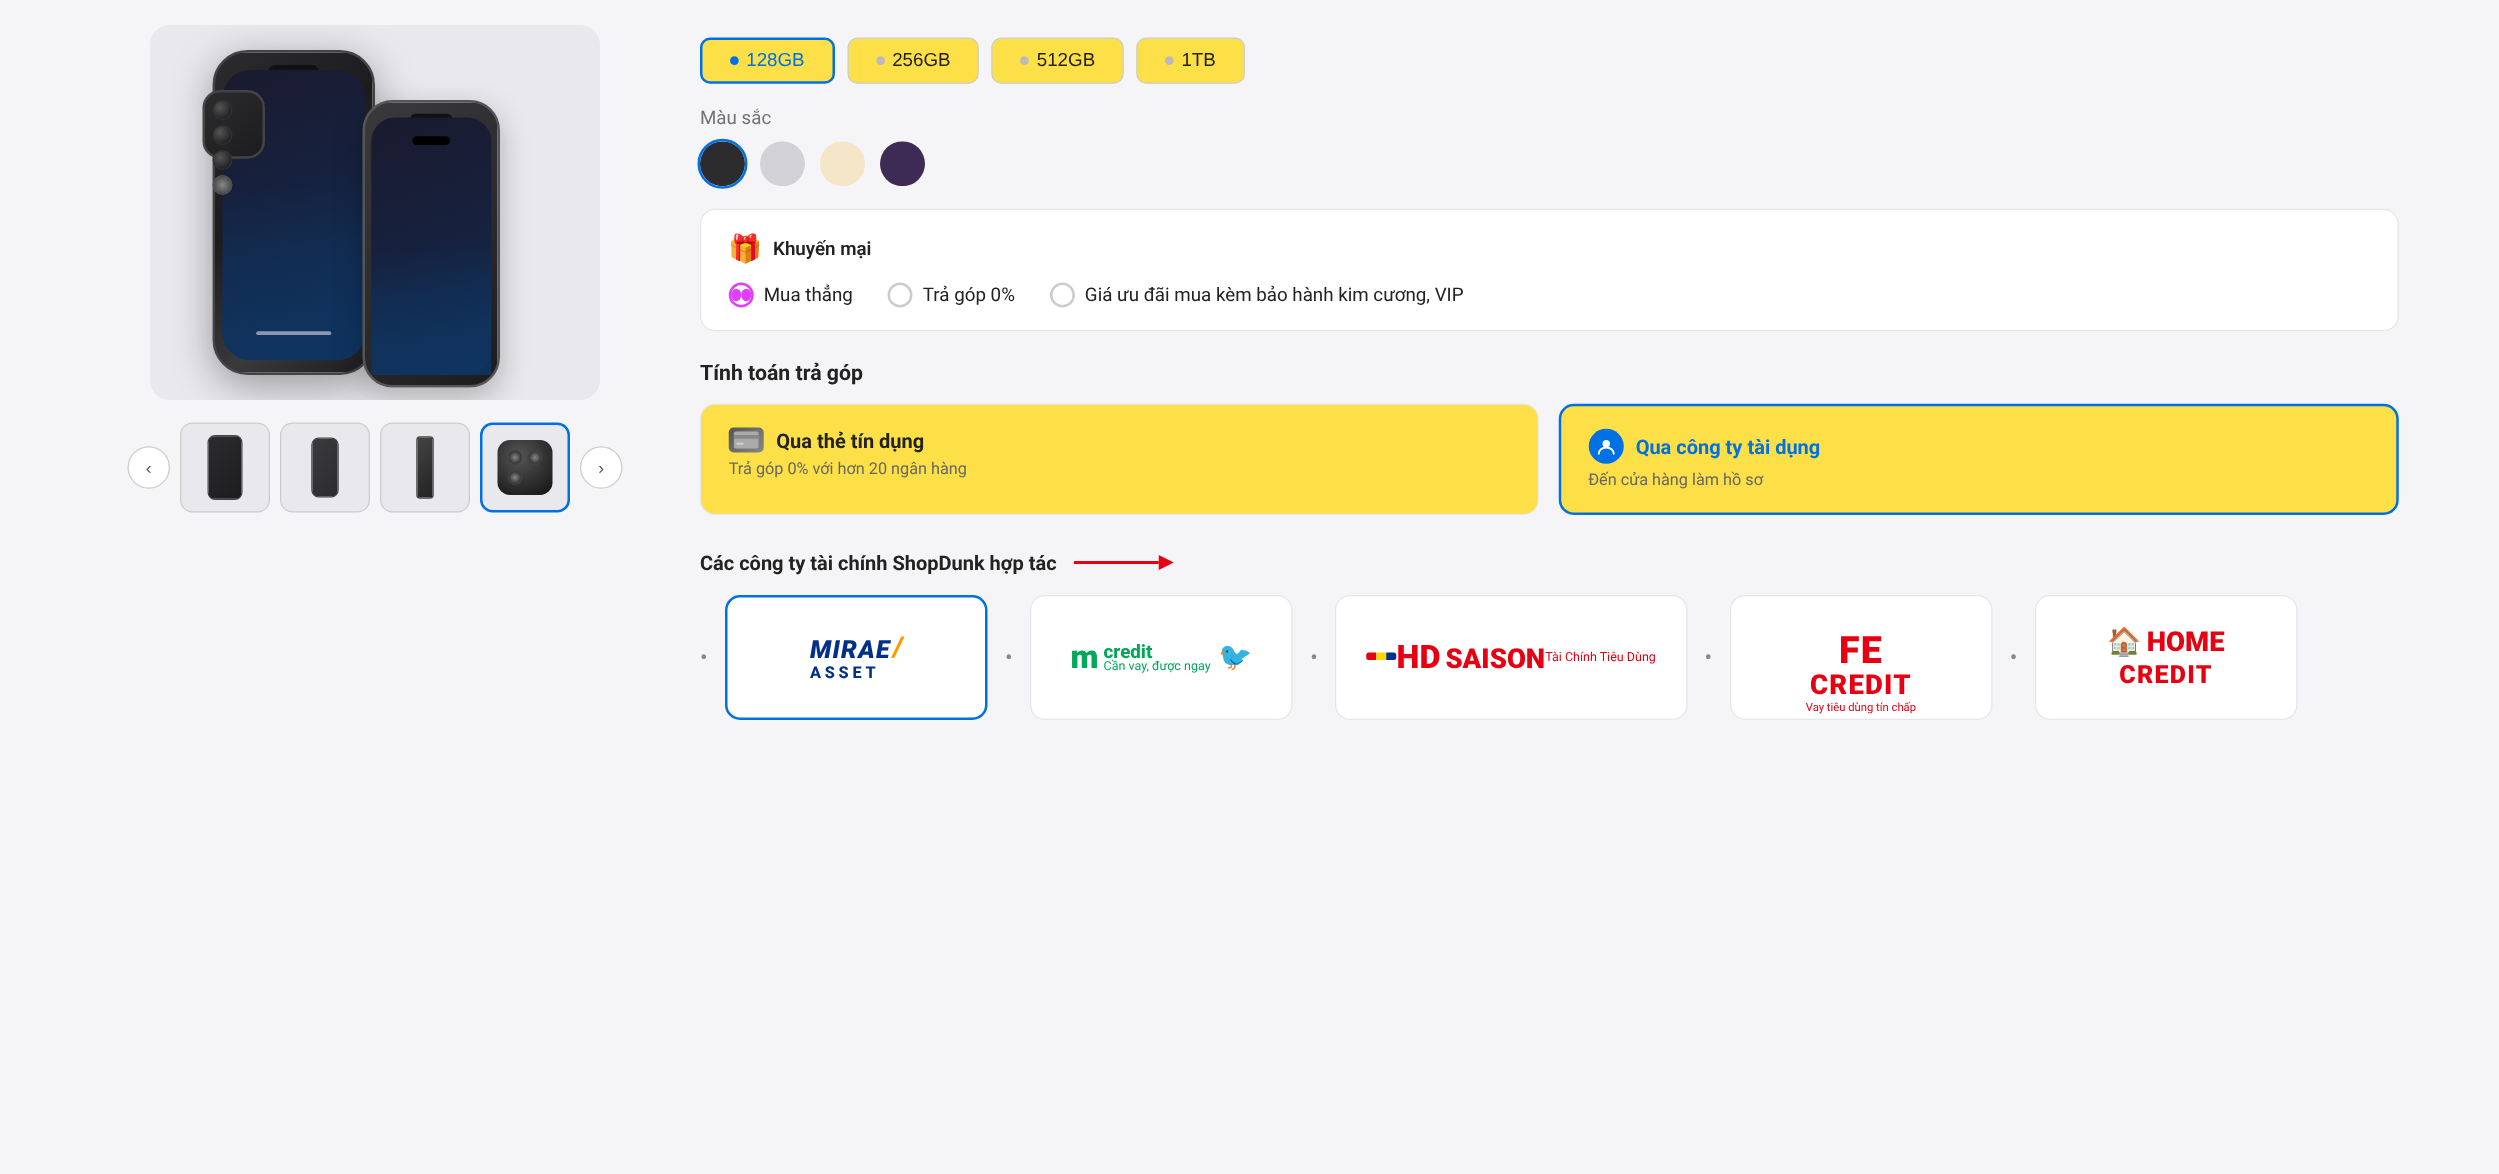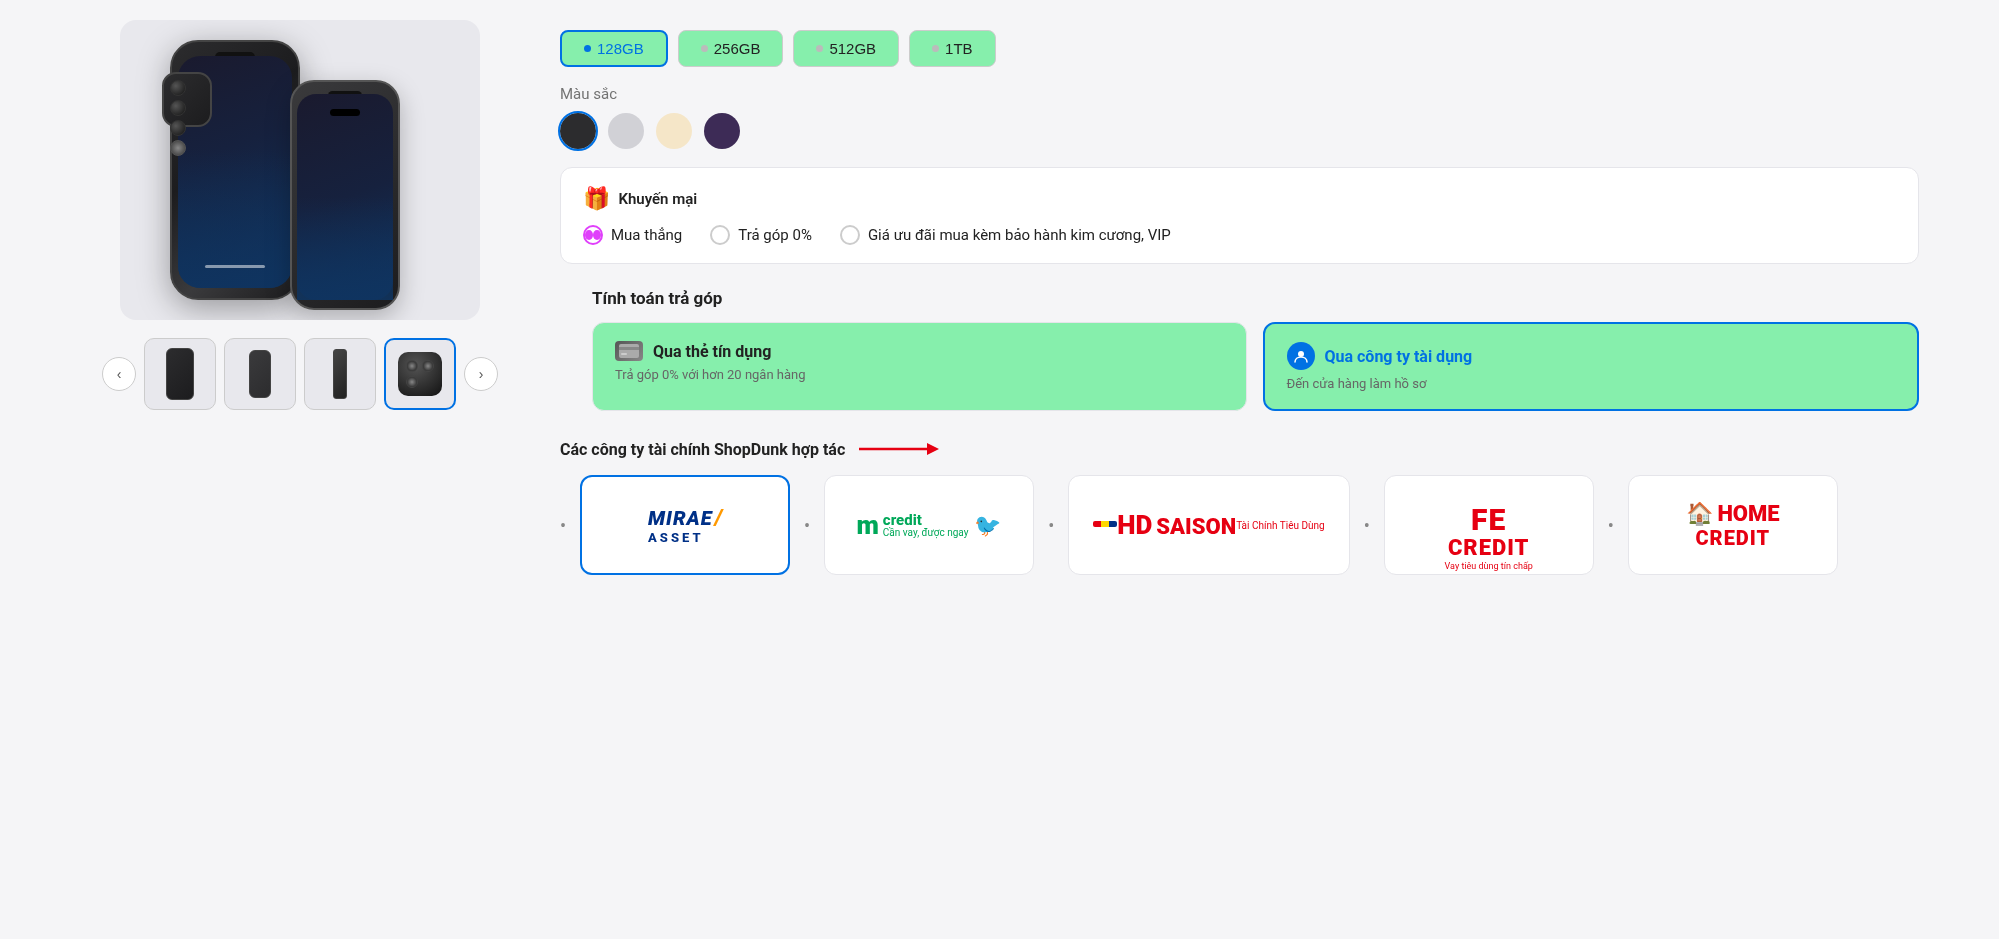"128GB" .storage-btn { background: #86efac -> #fde047 }
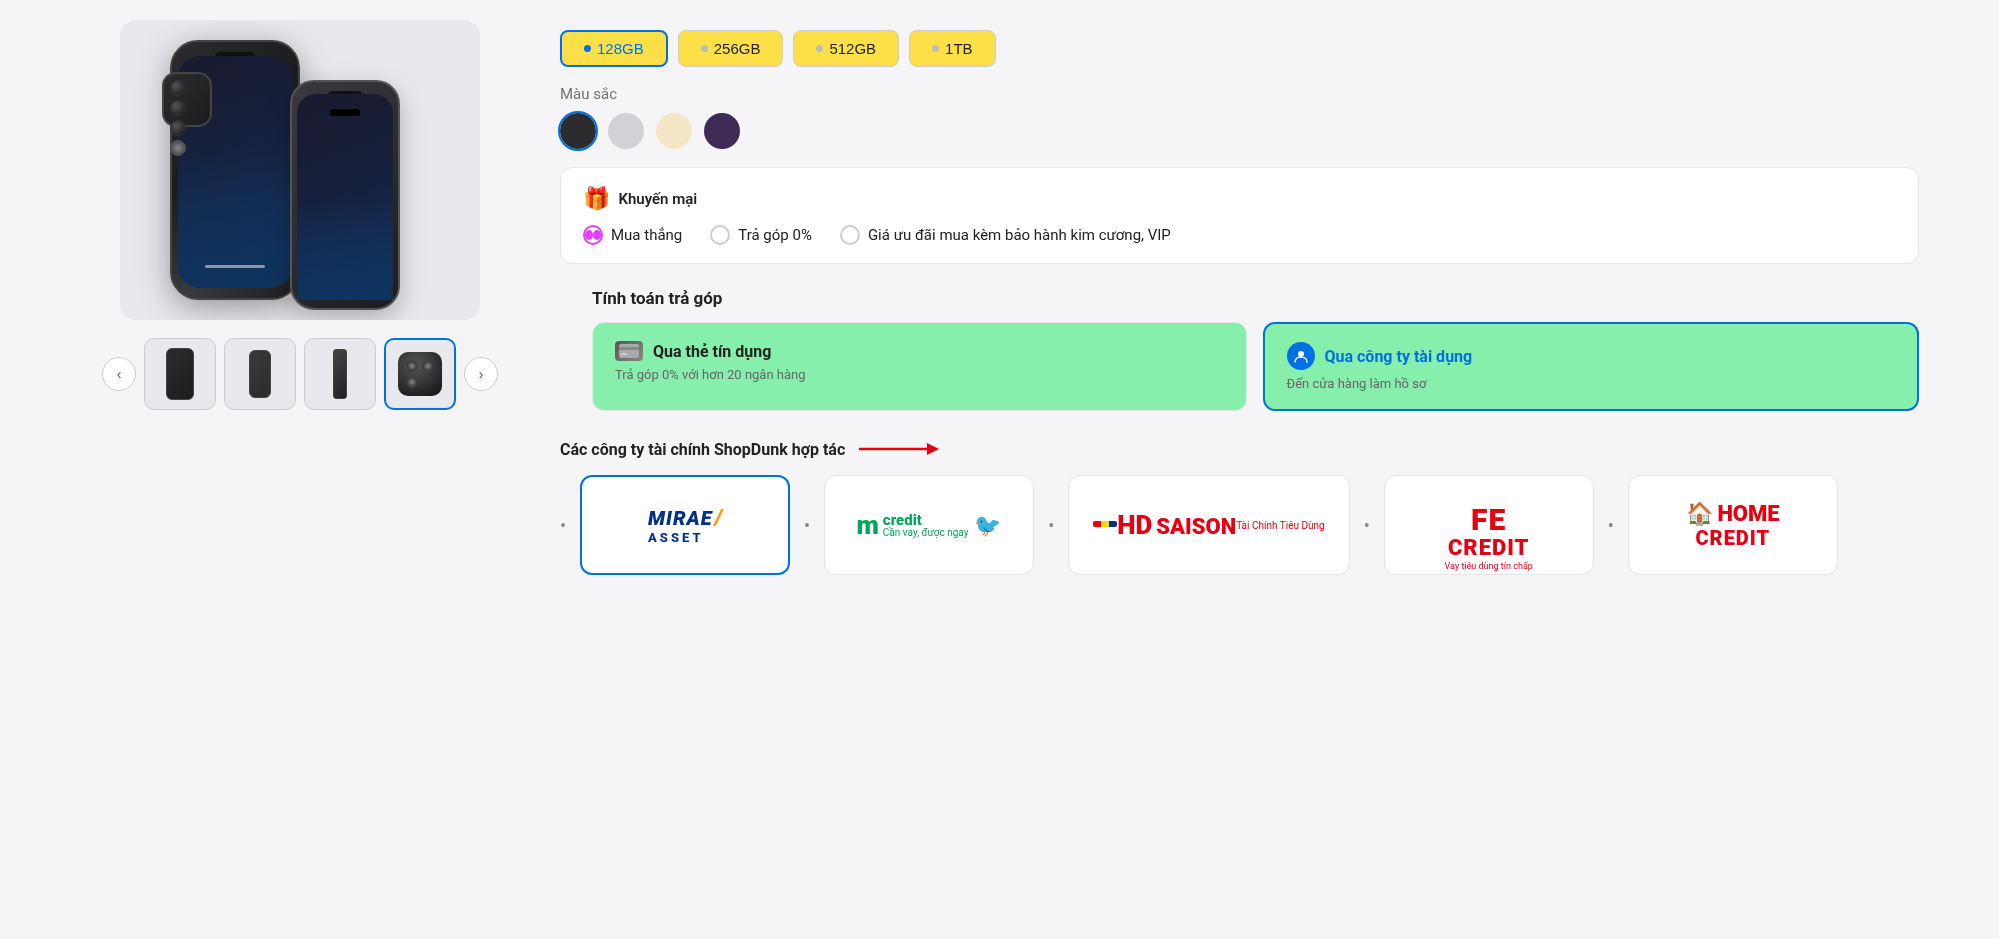"Tính toán trả góp" .installment-section { margin-left: 32px -> none }
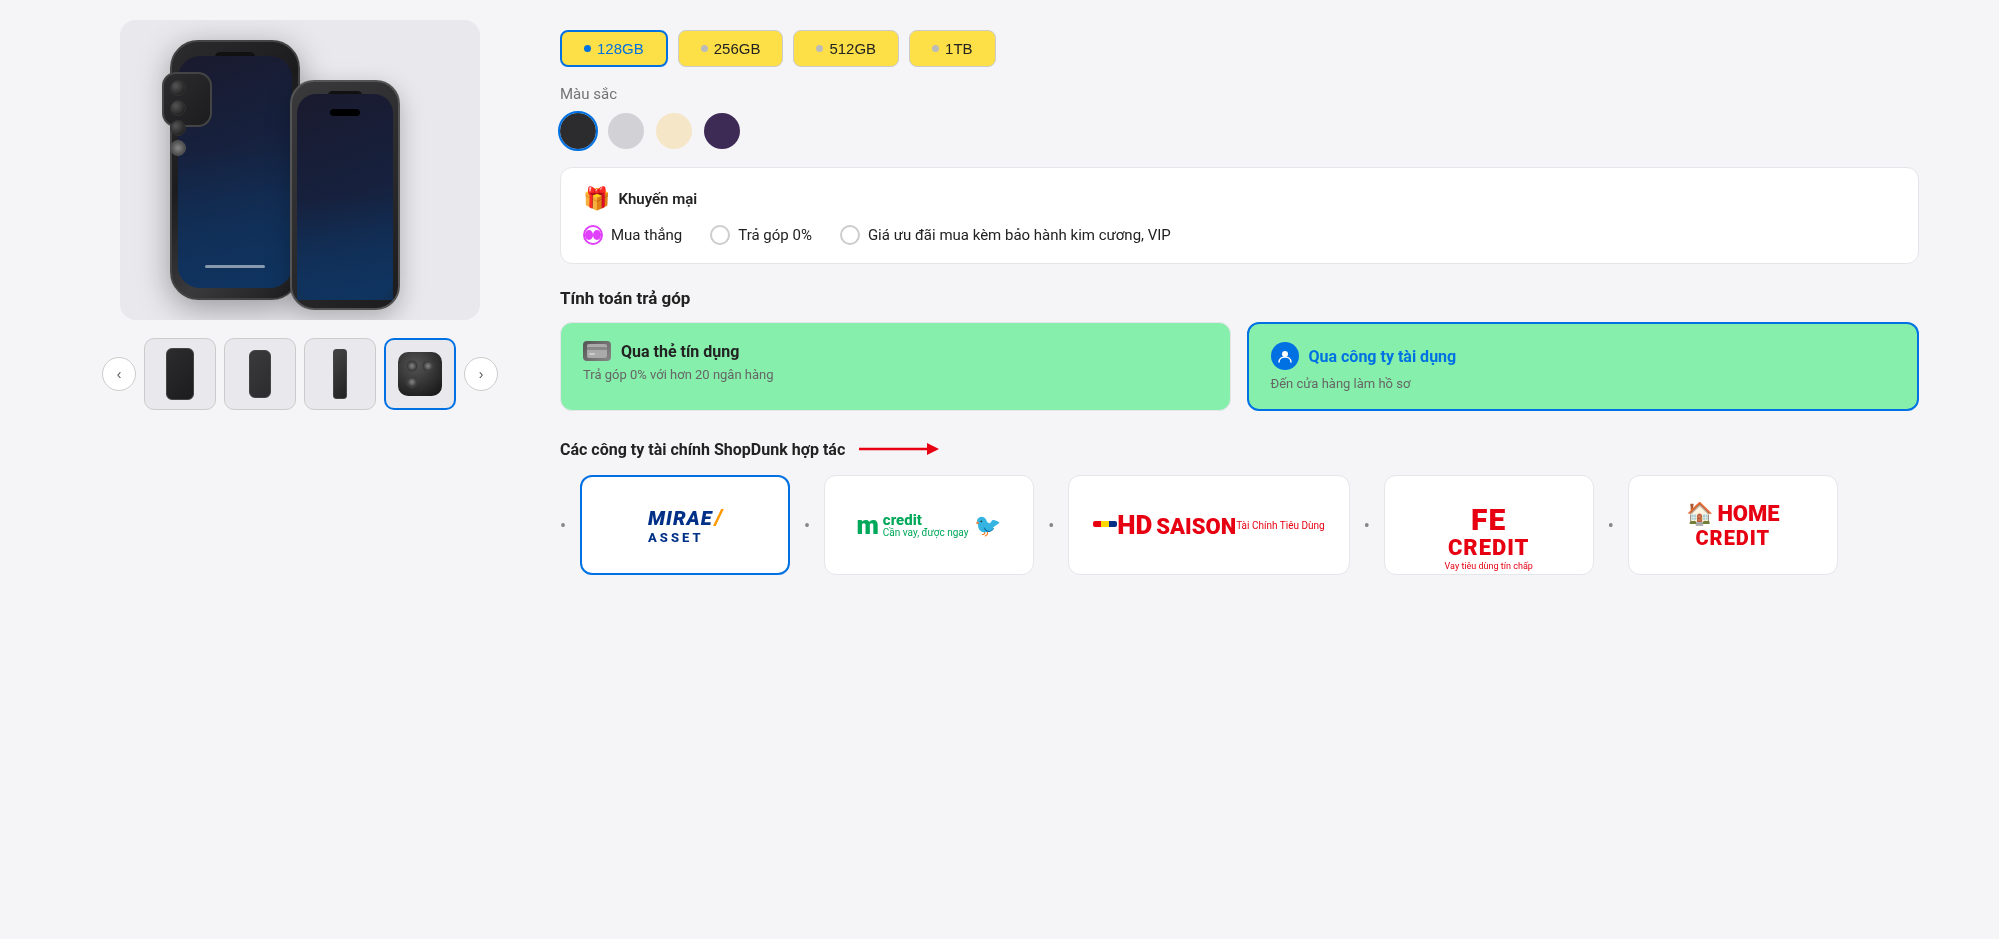"Qua thẻ tín dụng" .installment-card { background: #86efac -> #fde047 }
